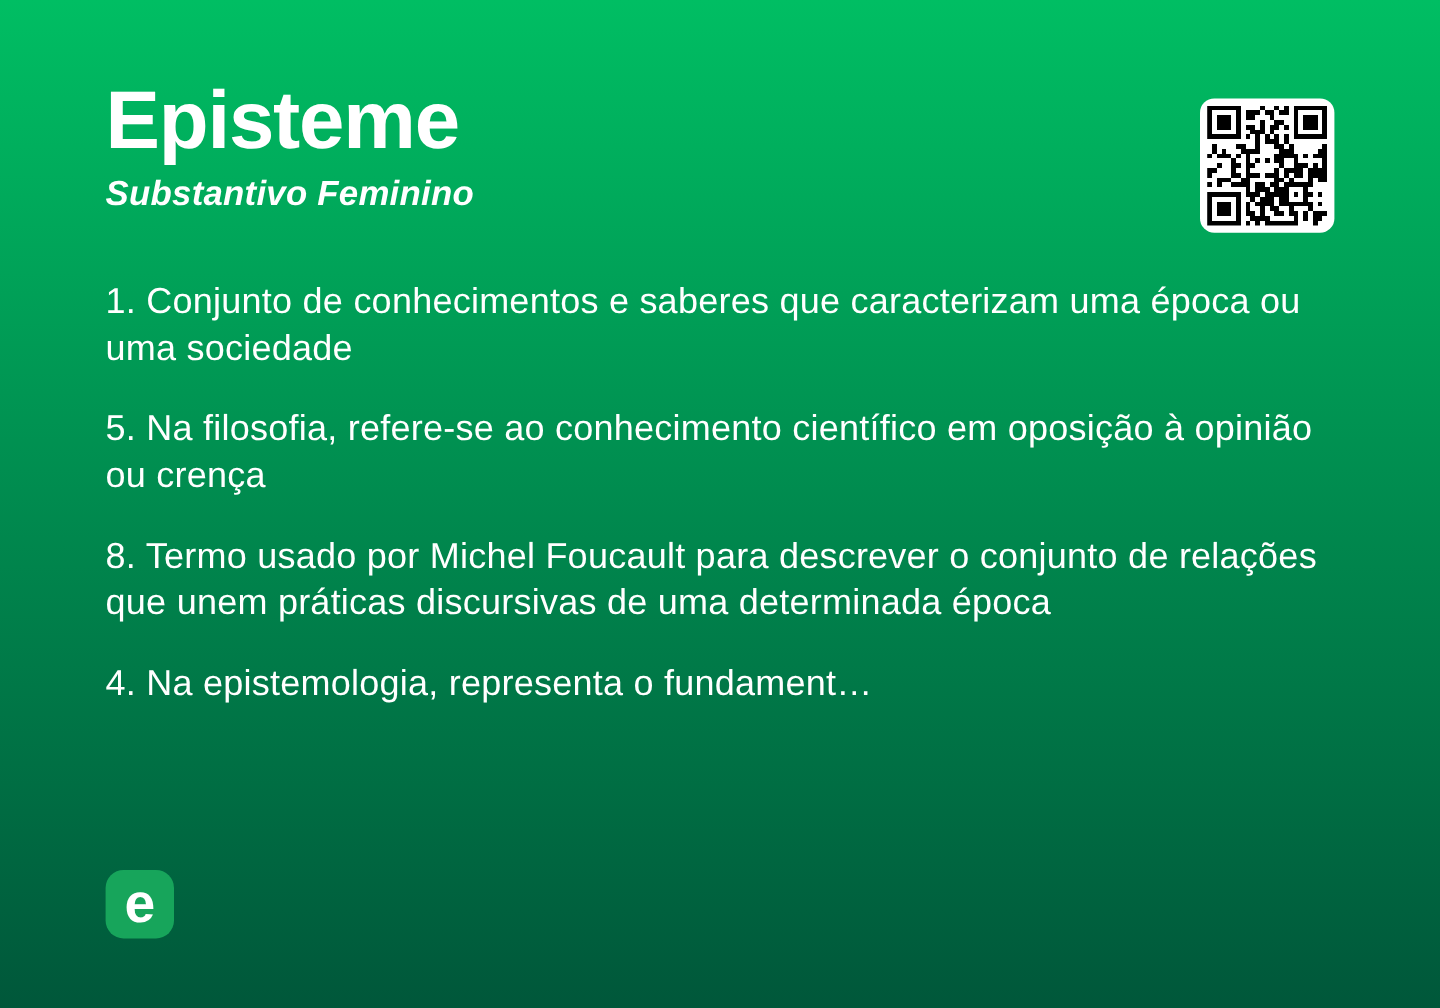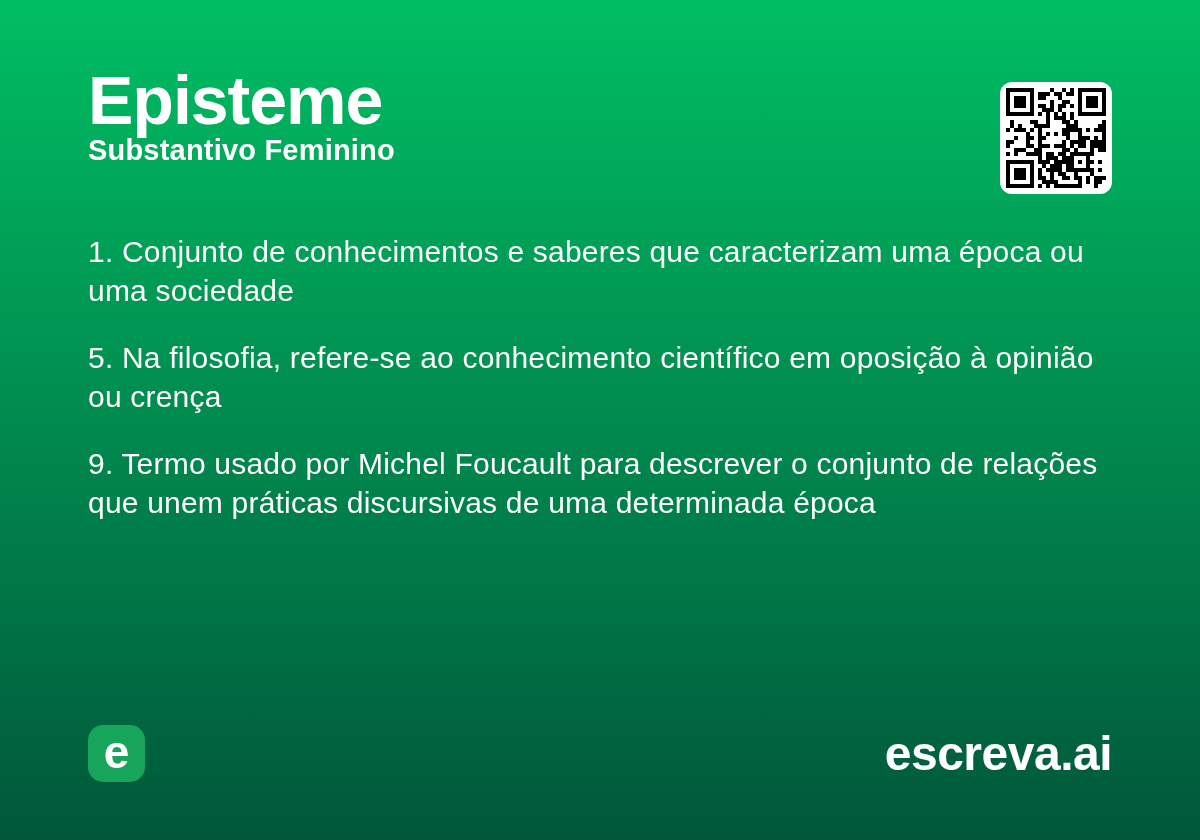"Substantivo Feminino" .word-class { font-style: none -> italic; margin-top: 0 -> 12px }
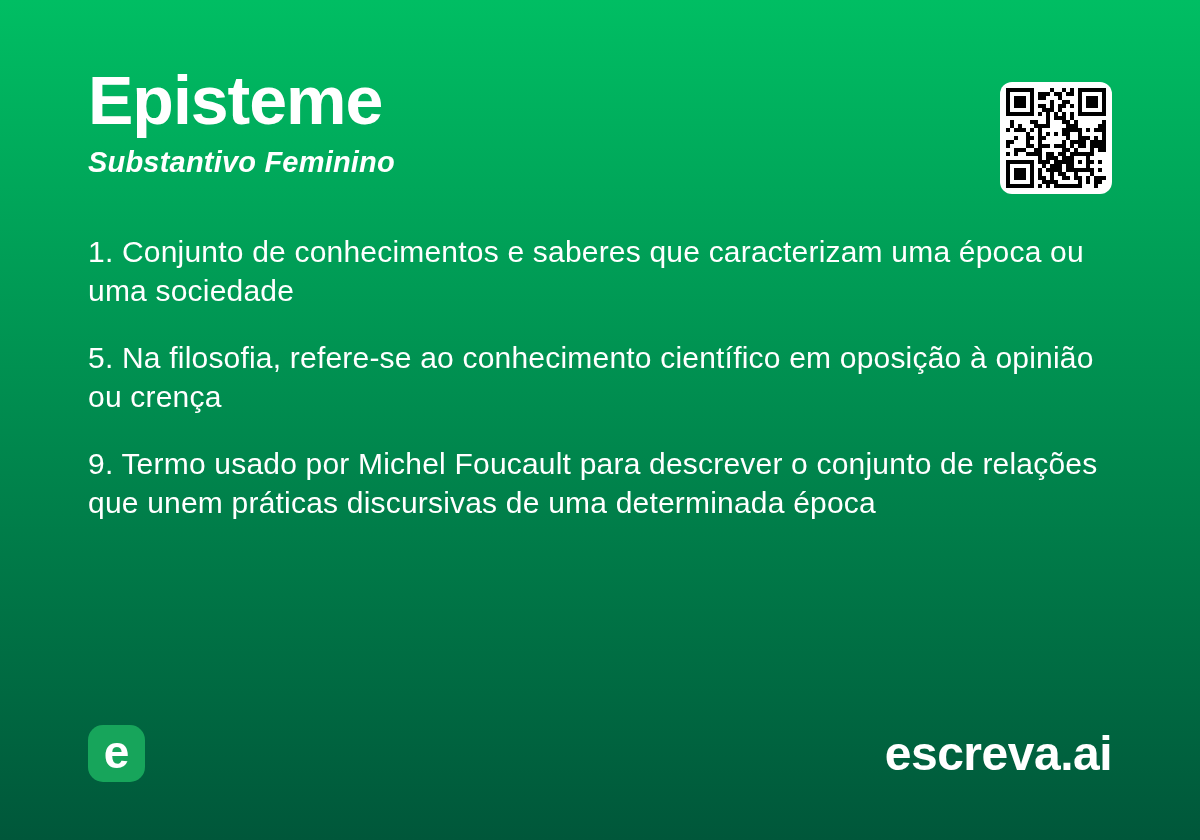"9. Termo usado por Michel" p.definition { text: 9 -> 8 }
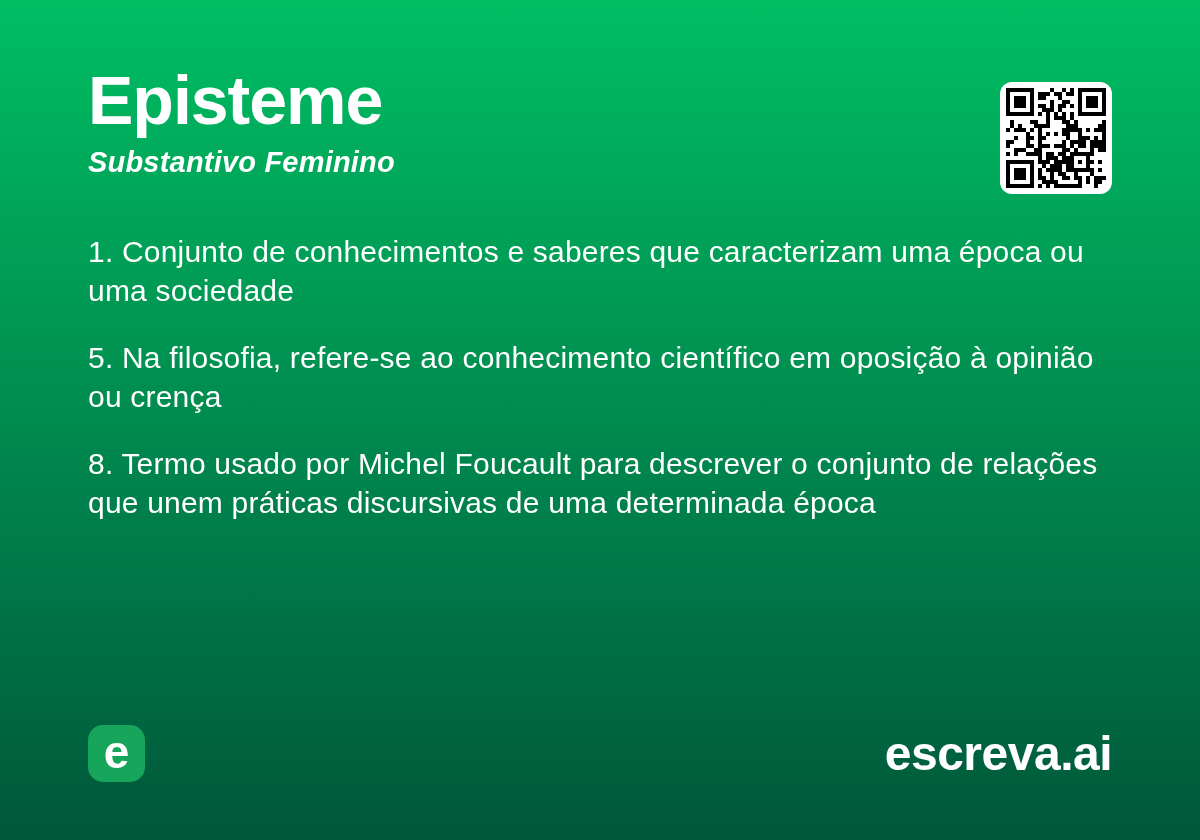"4. Na epistemologia, representa o" p.definition { html: none -> <p>4. Na epistemologia, representa o fundament…</p> }
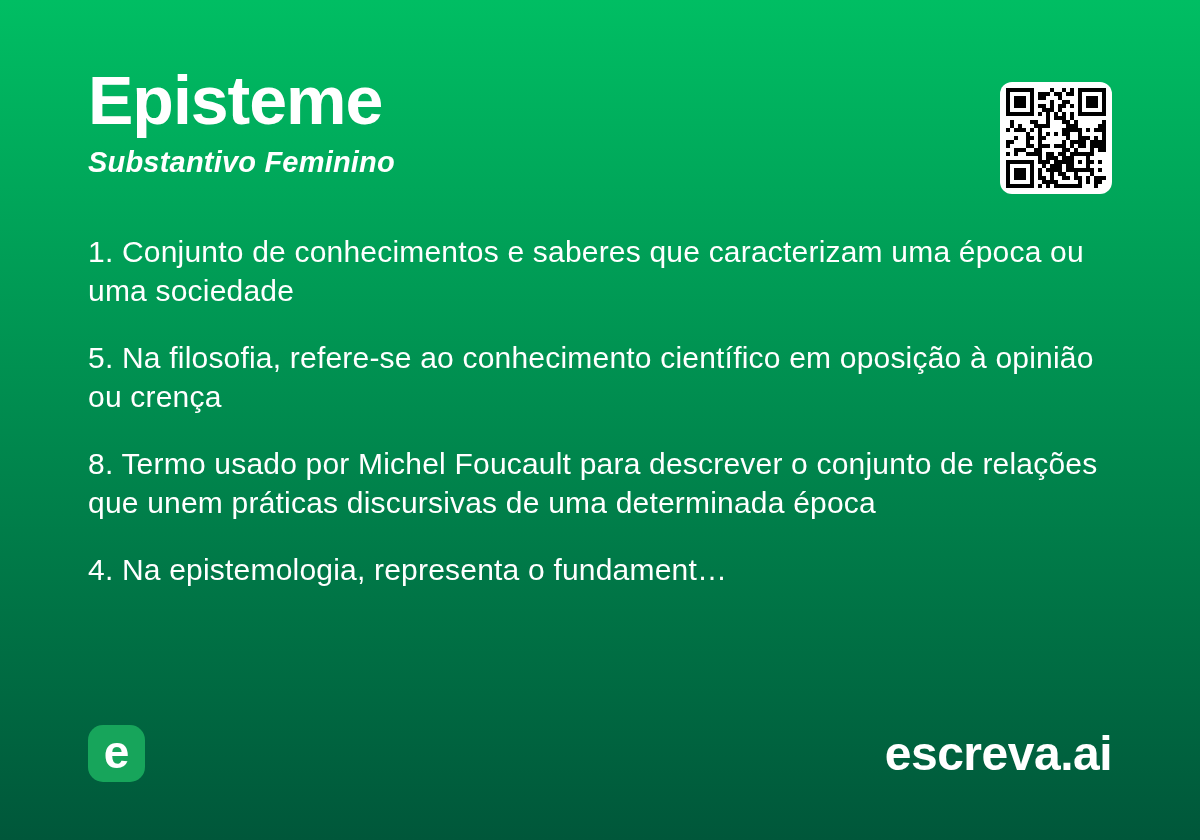"escreva.ai" div.wordmark { html: <div>escreva.ai</div> -> none }
